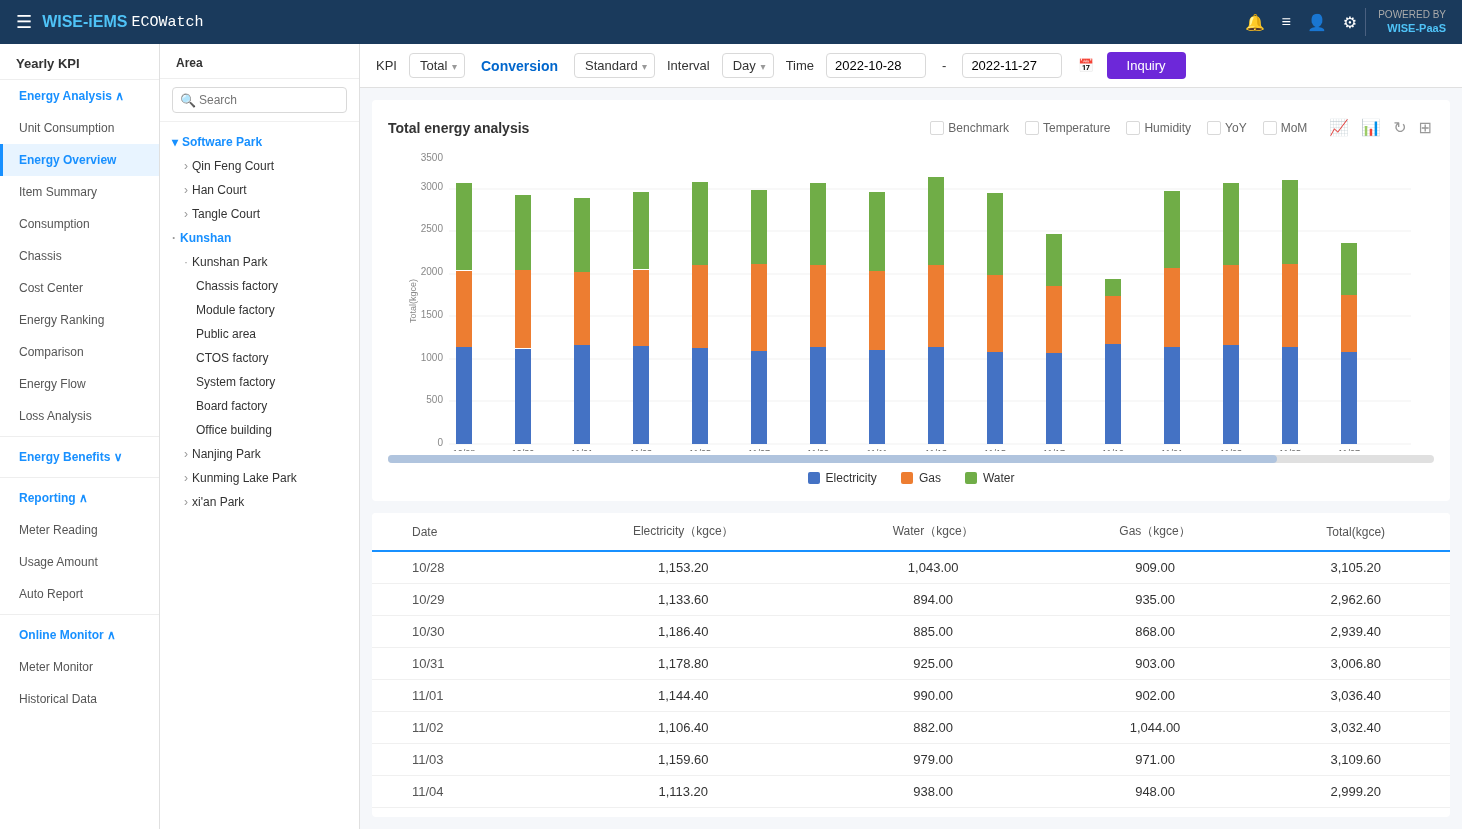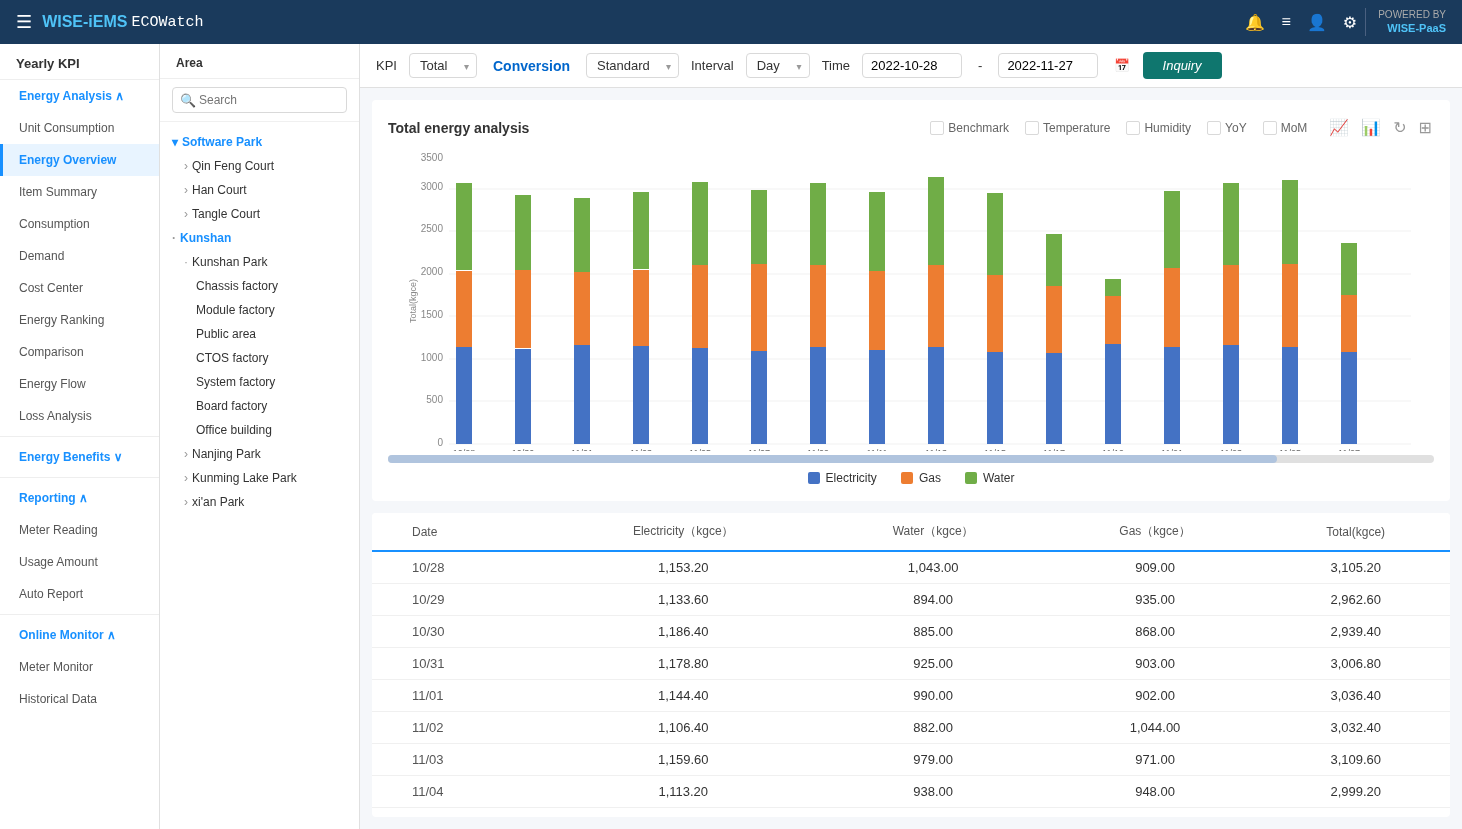"Total" .kpi-select { padding: 4px 28px 4px 10px -> 4px 16px 4px 10px }
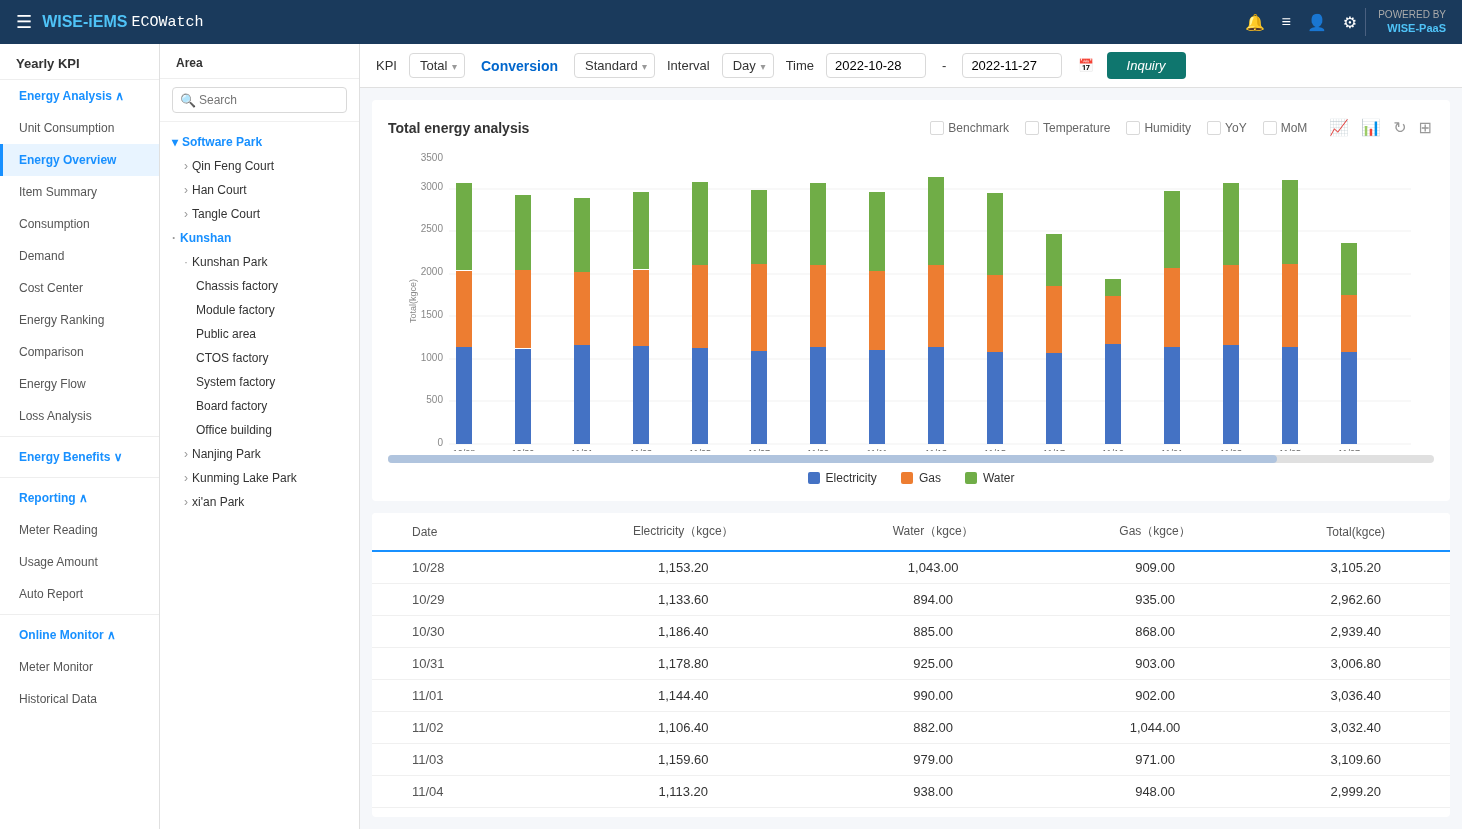"Inquiry" .inquiry-btn { background: #0f766e -> #6d28d9; font-style: italic -> none }
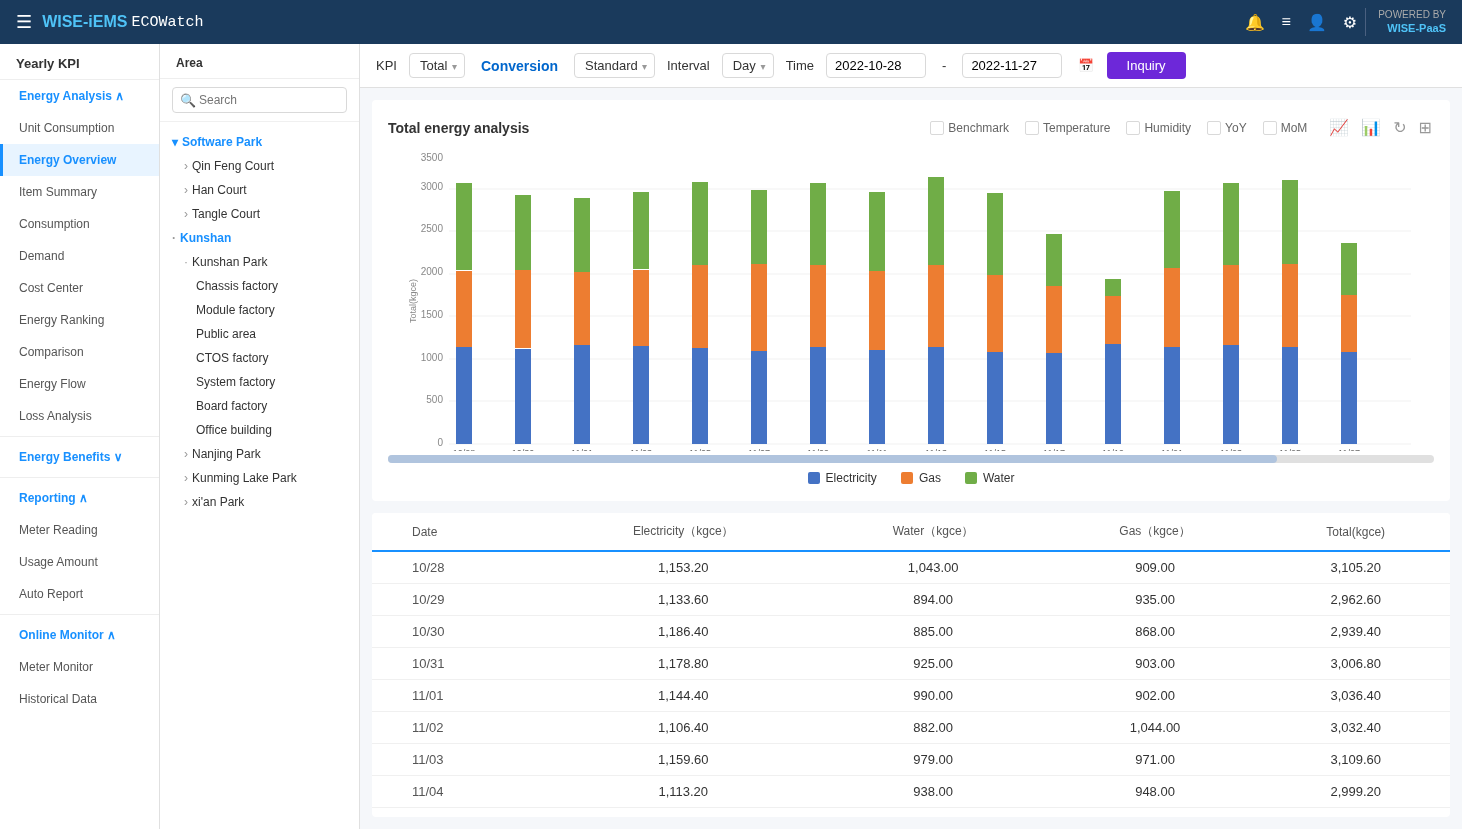"Demand" div.left-sidebar-item { text: Demand -> Chassis }
